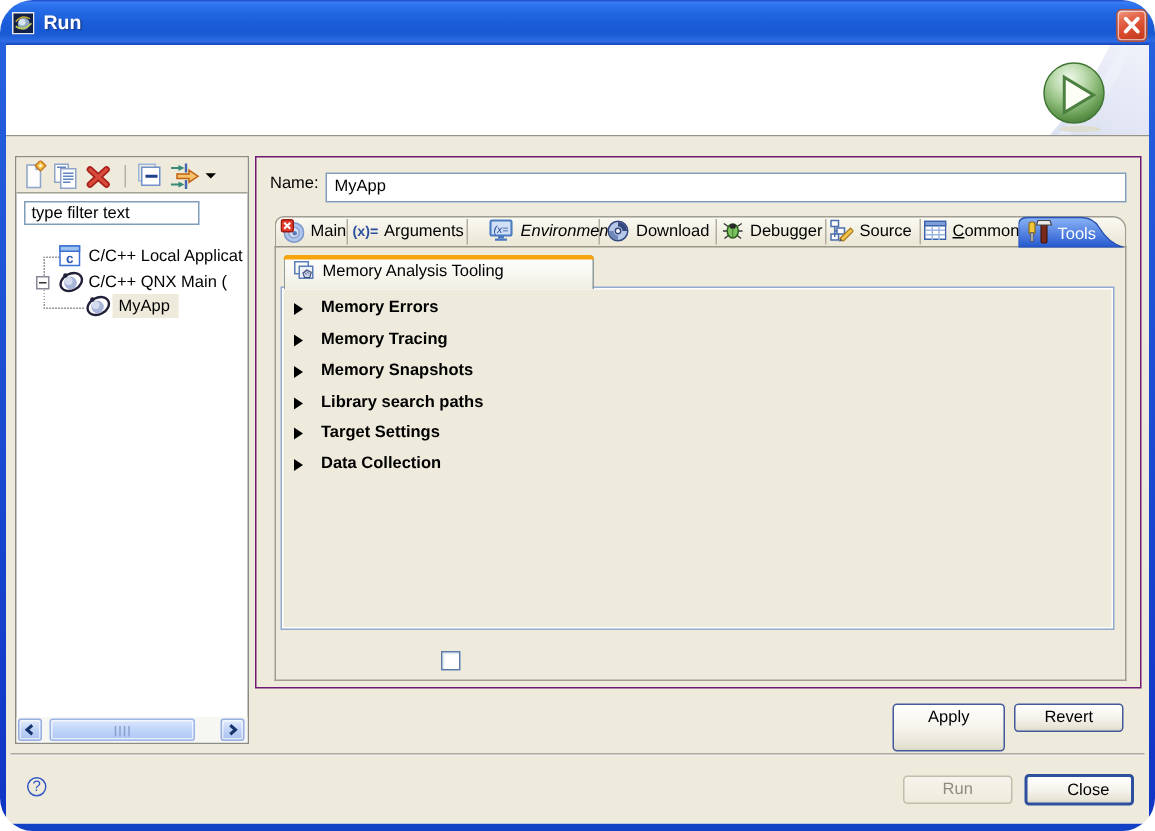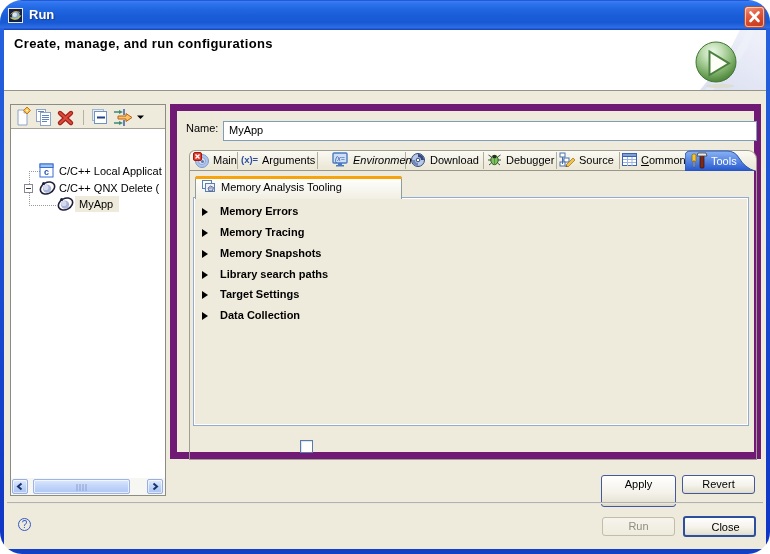"Create, manage, and run configurations" div.abs { html: <div>Create, manage, and run configurations</div> -> none }
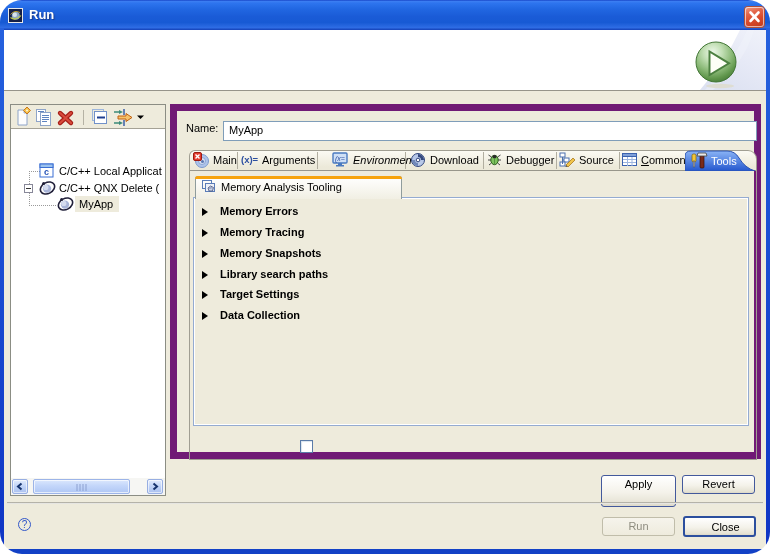"Name:" #rpanel { border: 7px solid #701a75 -> 1px solid #701a75 }
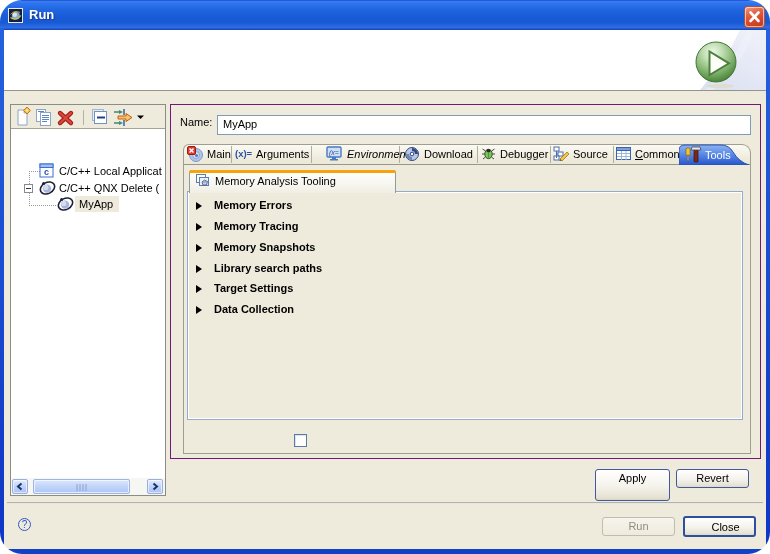"type filter text" div.abs { html: none -> <div>type filter text</div> }
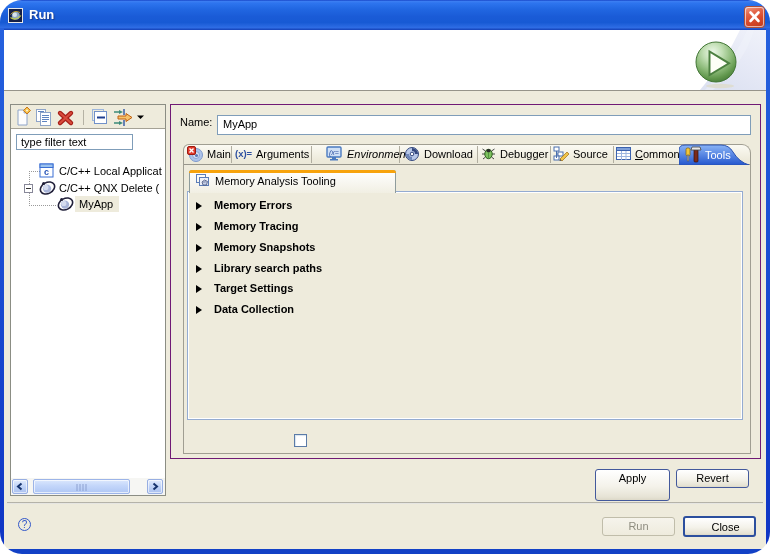"C/C++ QNX Delete (" div.trow { text: Delete -> Main }
